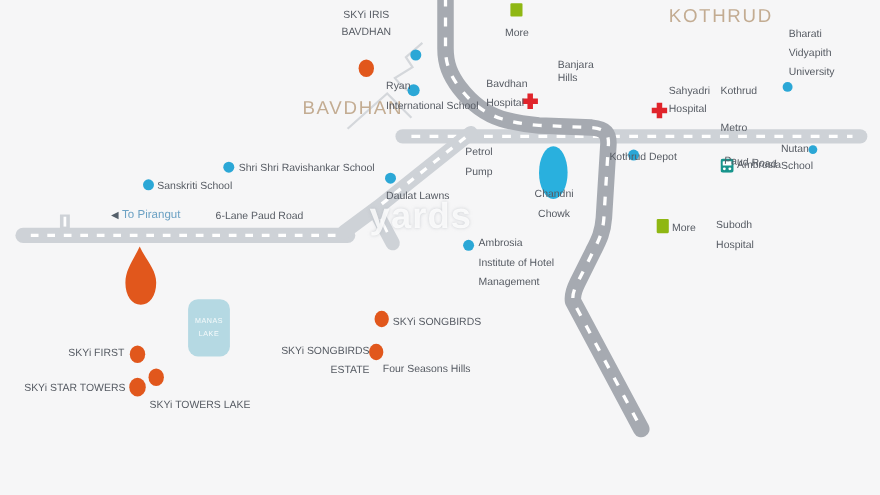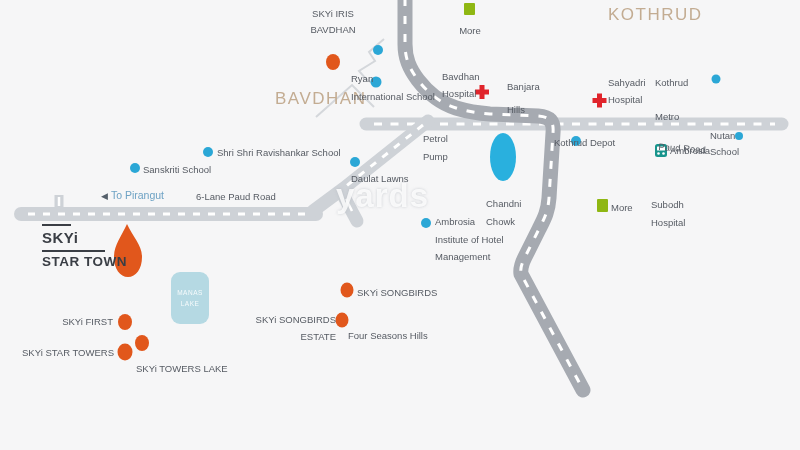"Bharati" div.lbl { html: none -> <div>Bharati Vidyapith University</div> }
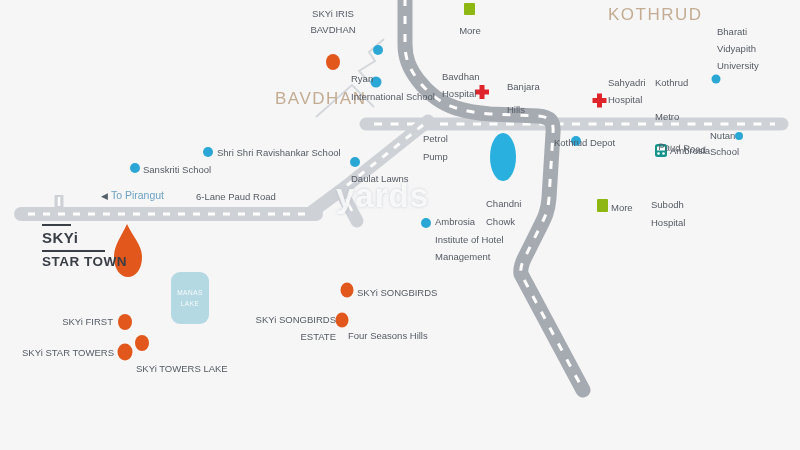"Banjara" div.lbl { line-height: 23px -> 12px; top: 75px -> 54px }
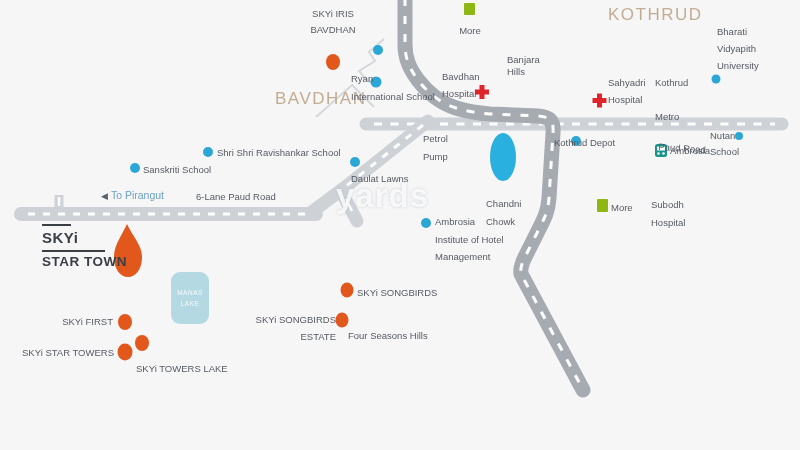"Chandni" div.lbl { text-align: none -> center; top: 195px -> 168px }
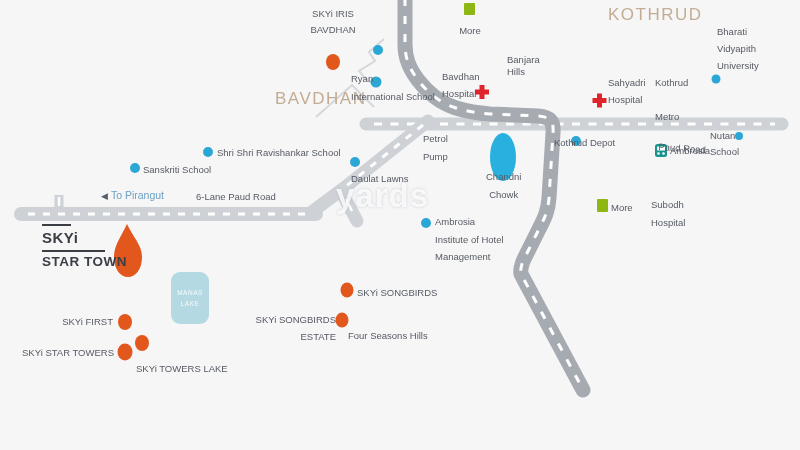"SKYi" div { html: <div> <div></div> <div>SKYi</div> <div></div> <div>STAR TOWN</div> </div> -> none }
